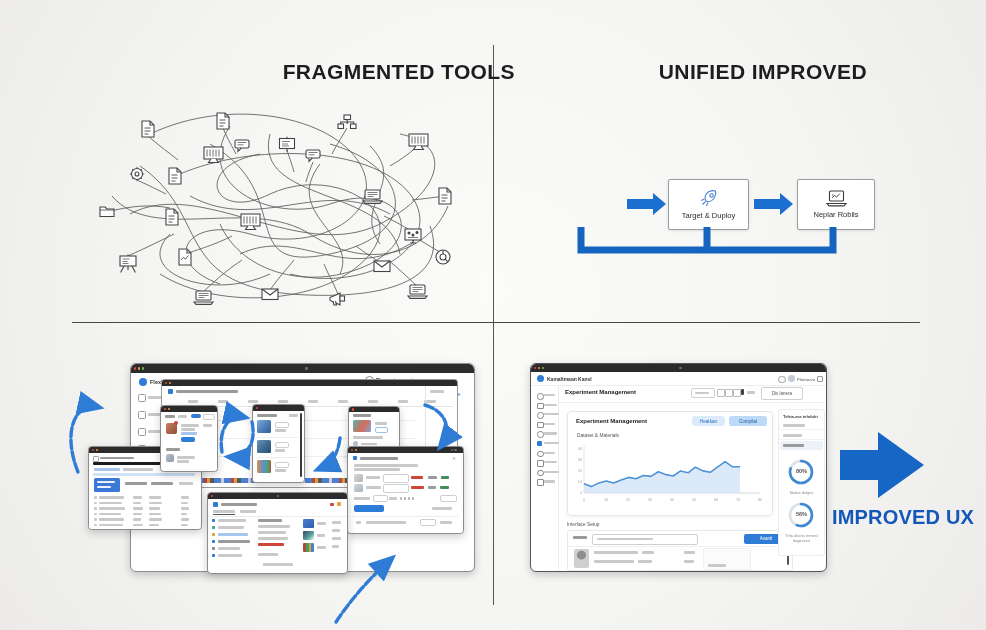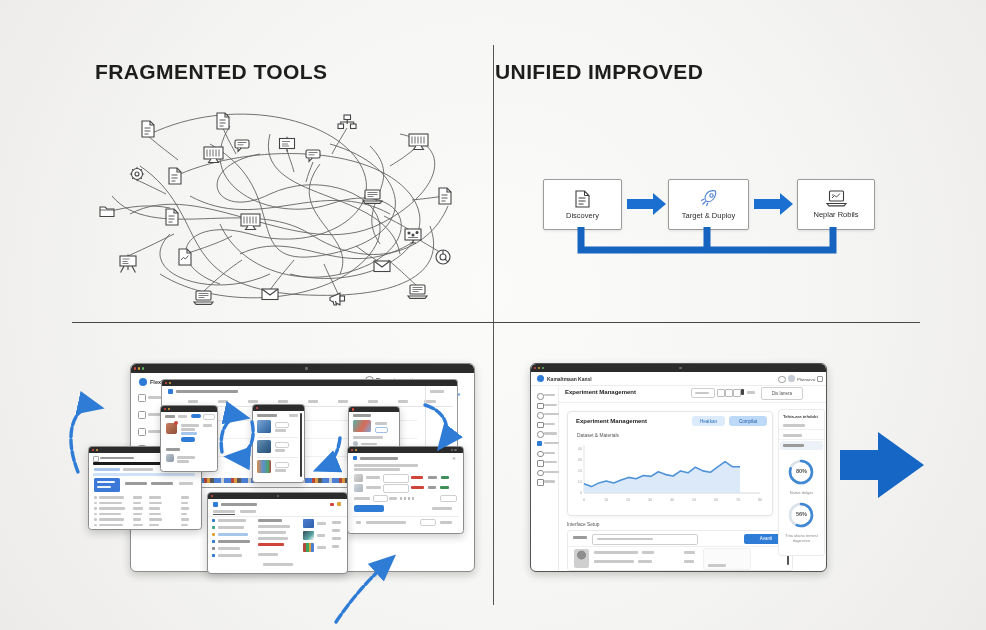"FRAGMENTED TOOLS" .qtitle { text-align: left -> right }
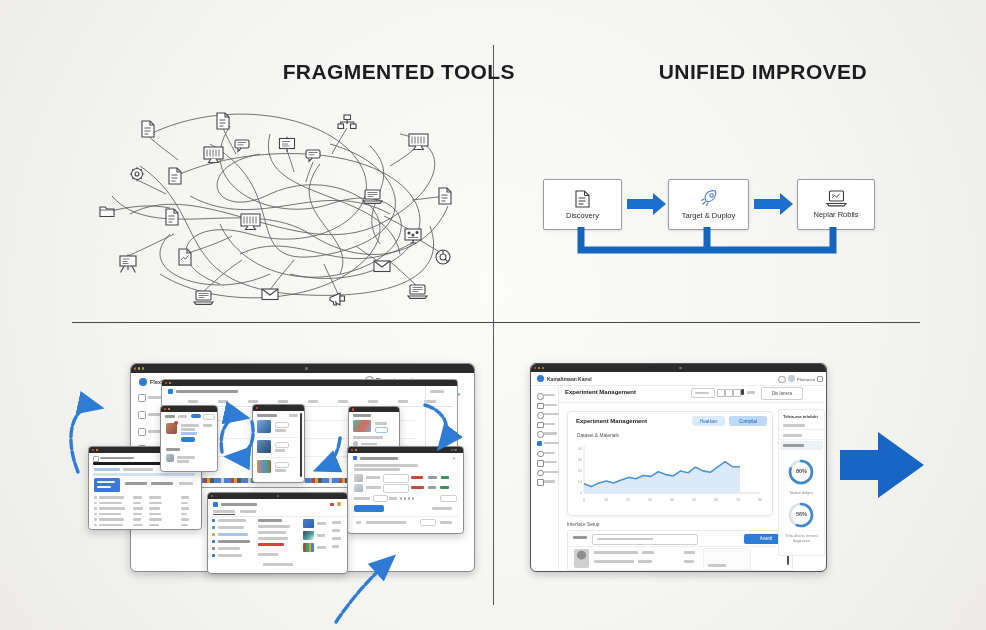"Discovery" div.flow-box { html: <div> <svg> <path></path> <path></path> </svg> <span>Discovery</span> </div> -> none }
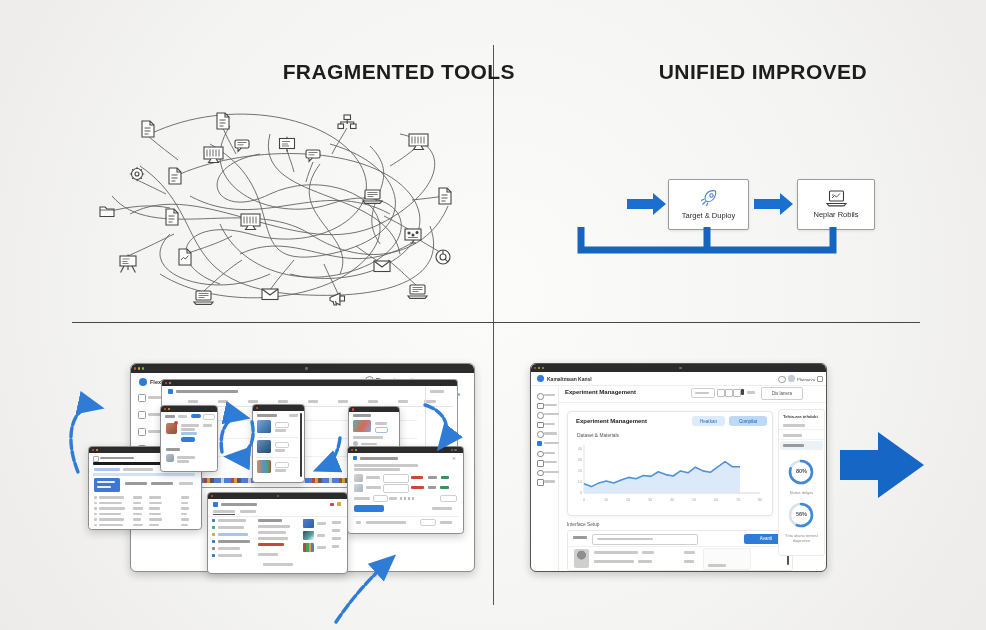"IMPROVED UX" div.improved { html: none -> <div>IMPROVED UX</div> }
